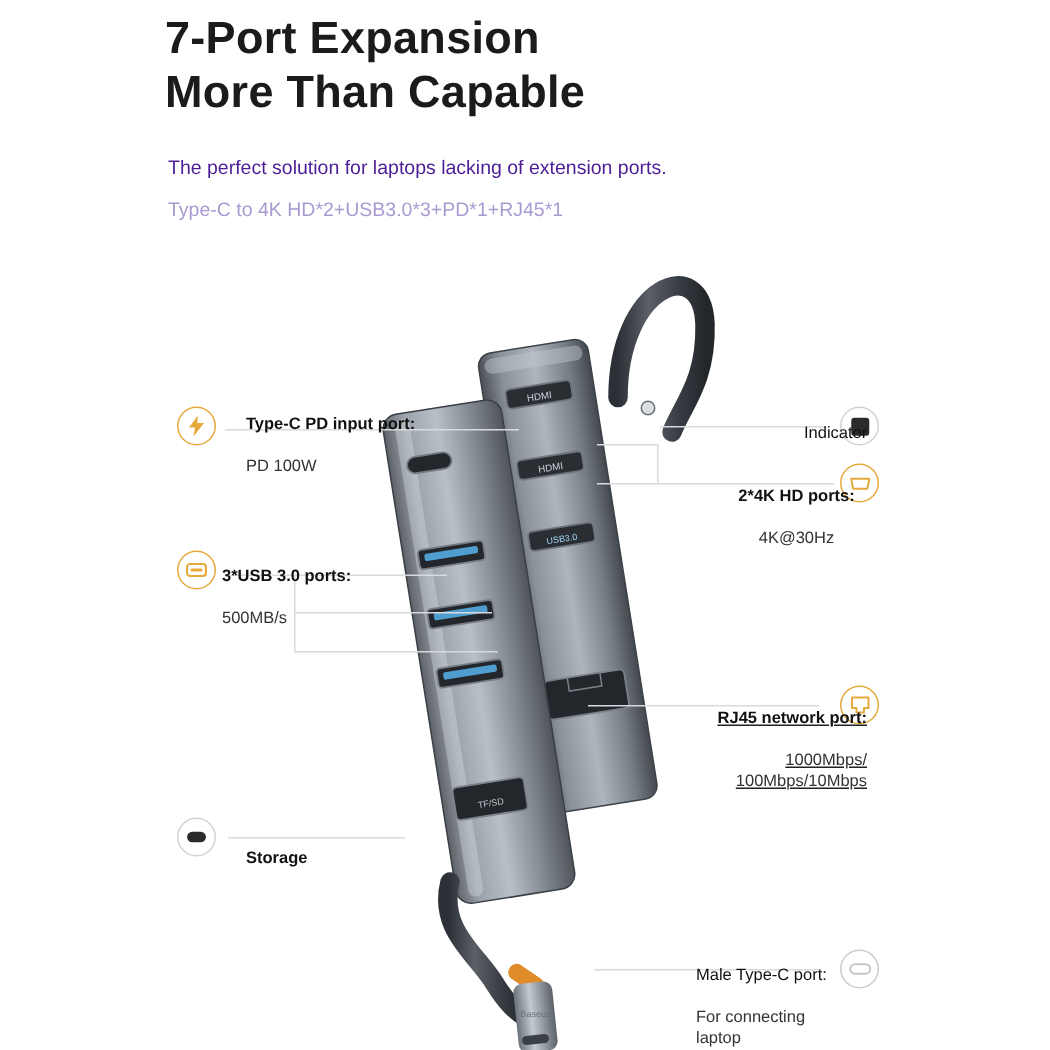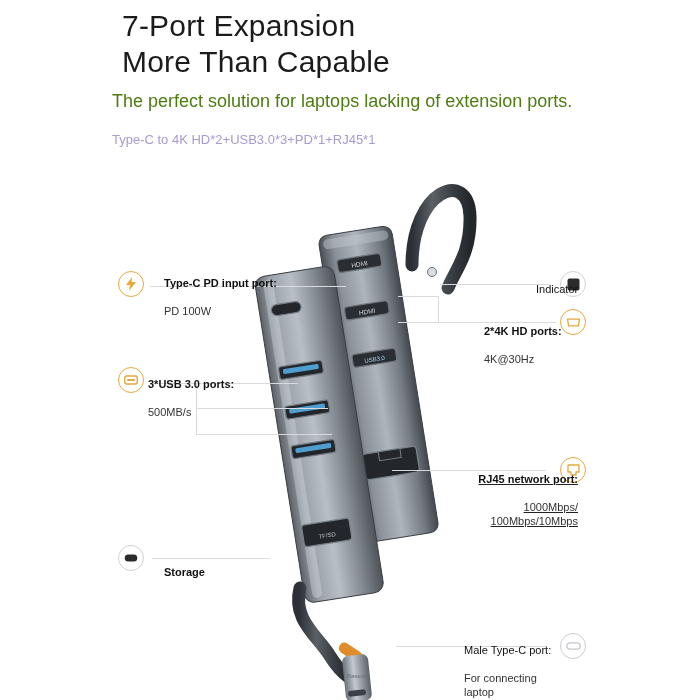"7-Port Expansion" .title { font-weight: 400 -> 700; left: 122px -> 110px }
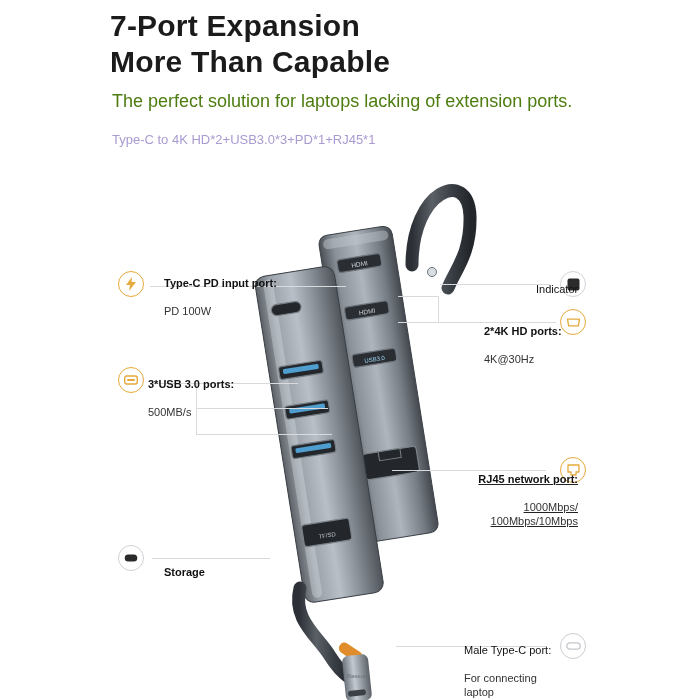"The perfect solution for laptops" .subtitle { color: #4d7c0f -> #4c1d95; font-size: 18px -> 13px; top: 91px -> 104px }
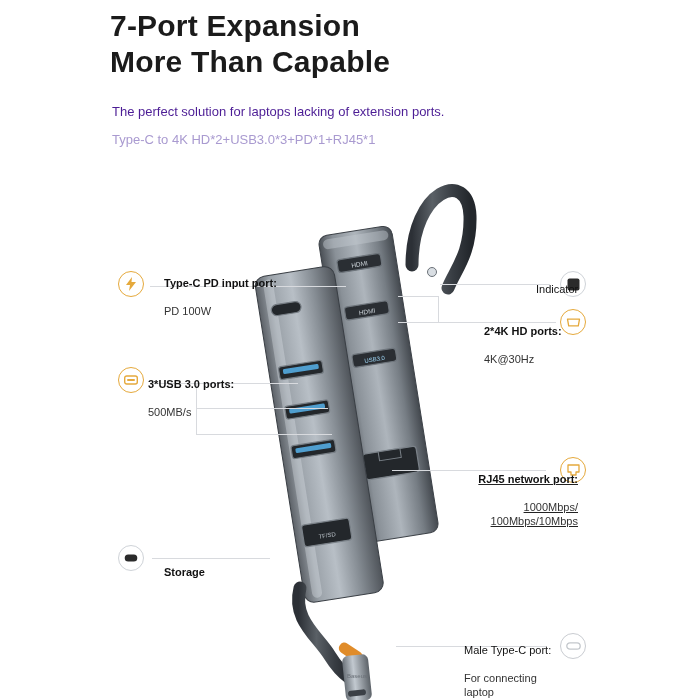"2*4K HD ports:" div.callout { text-align: left -> center }
